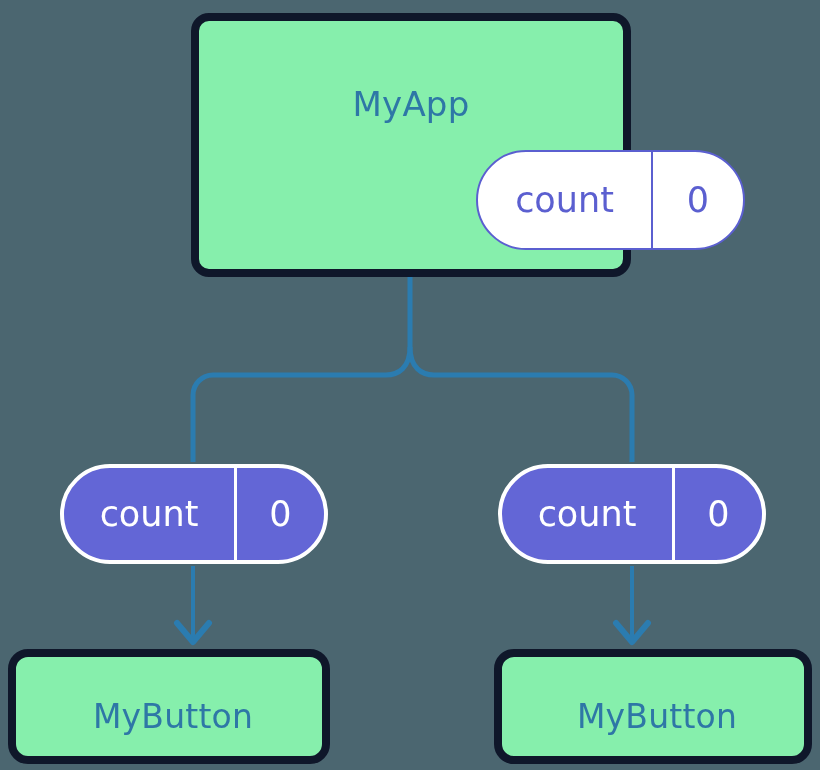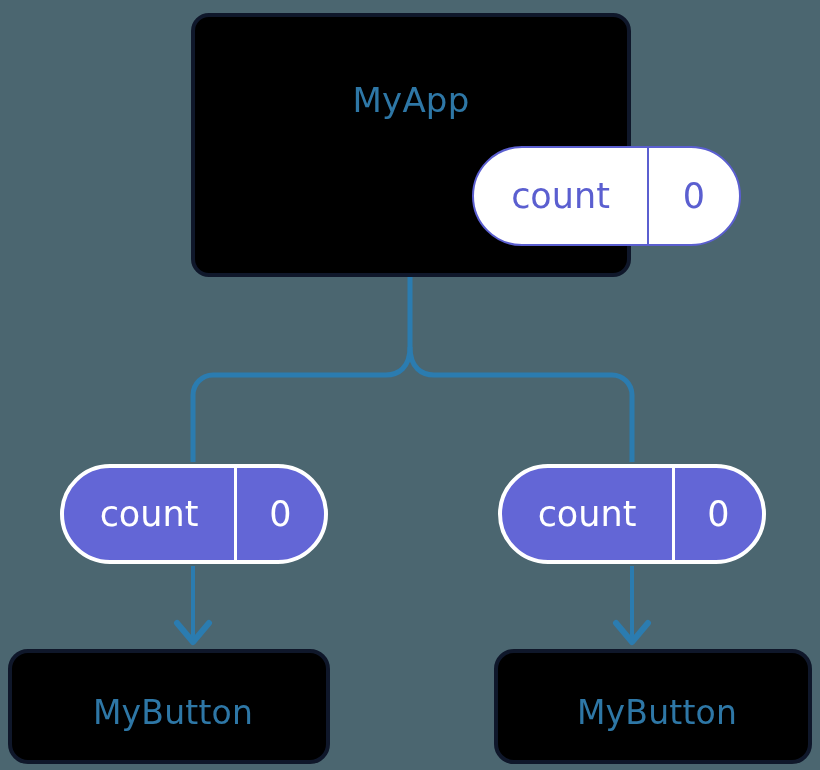"MyApp" .comp-box { background: #000000 -> #86efac; border: 4px solid #0f172a -> 8px solid #0f172a }
